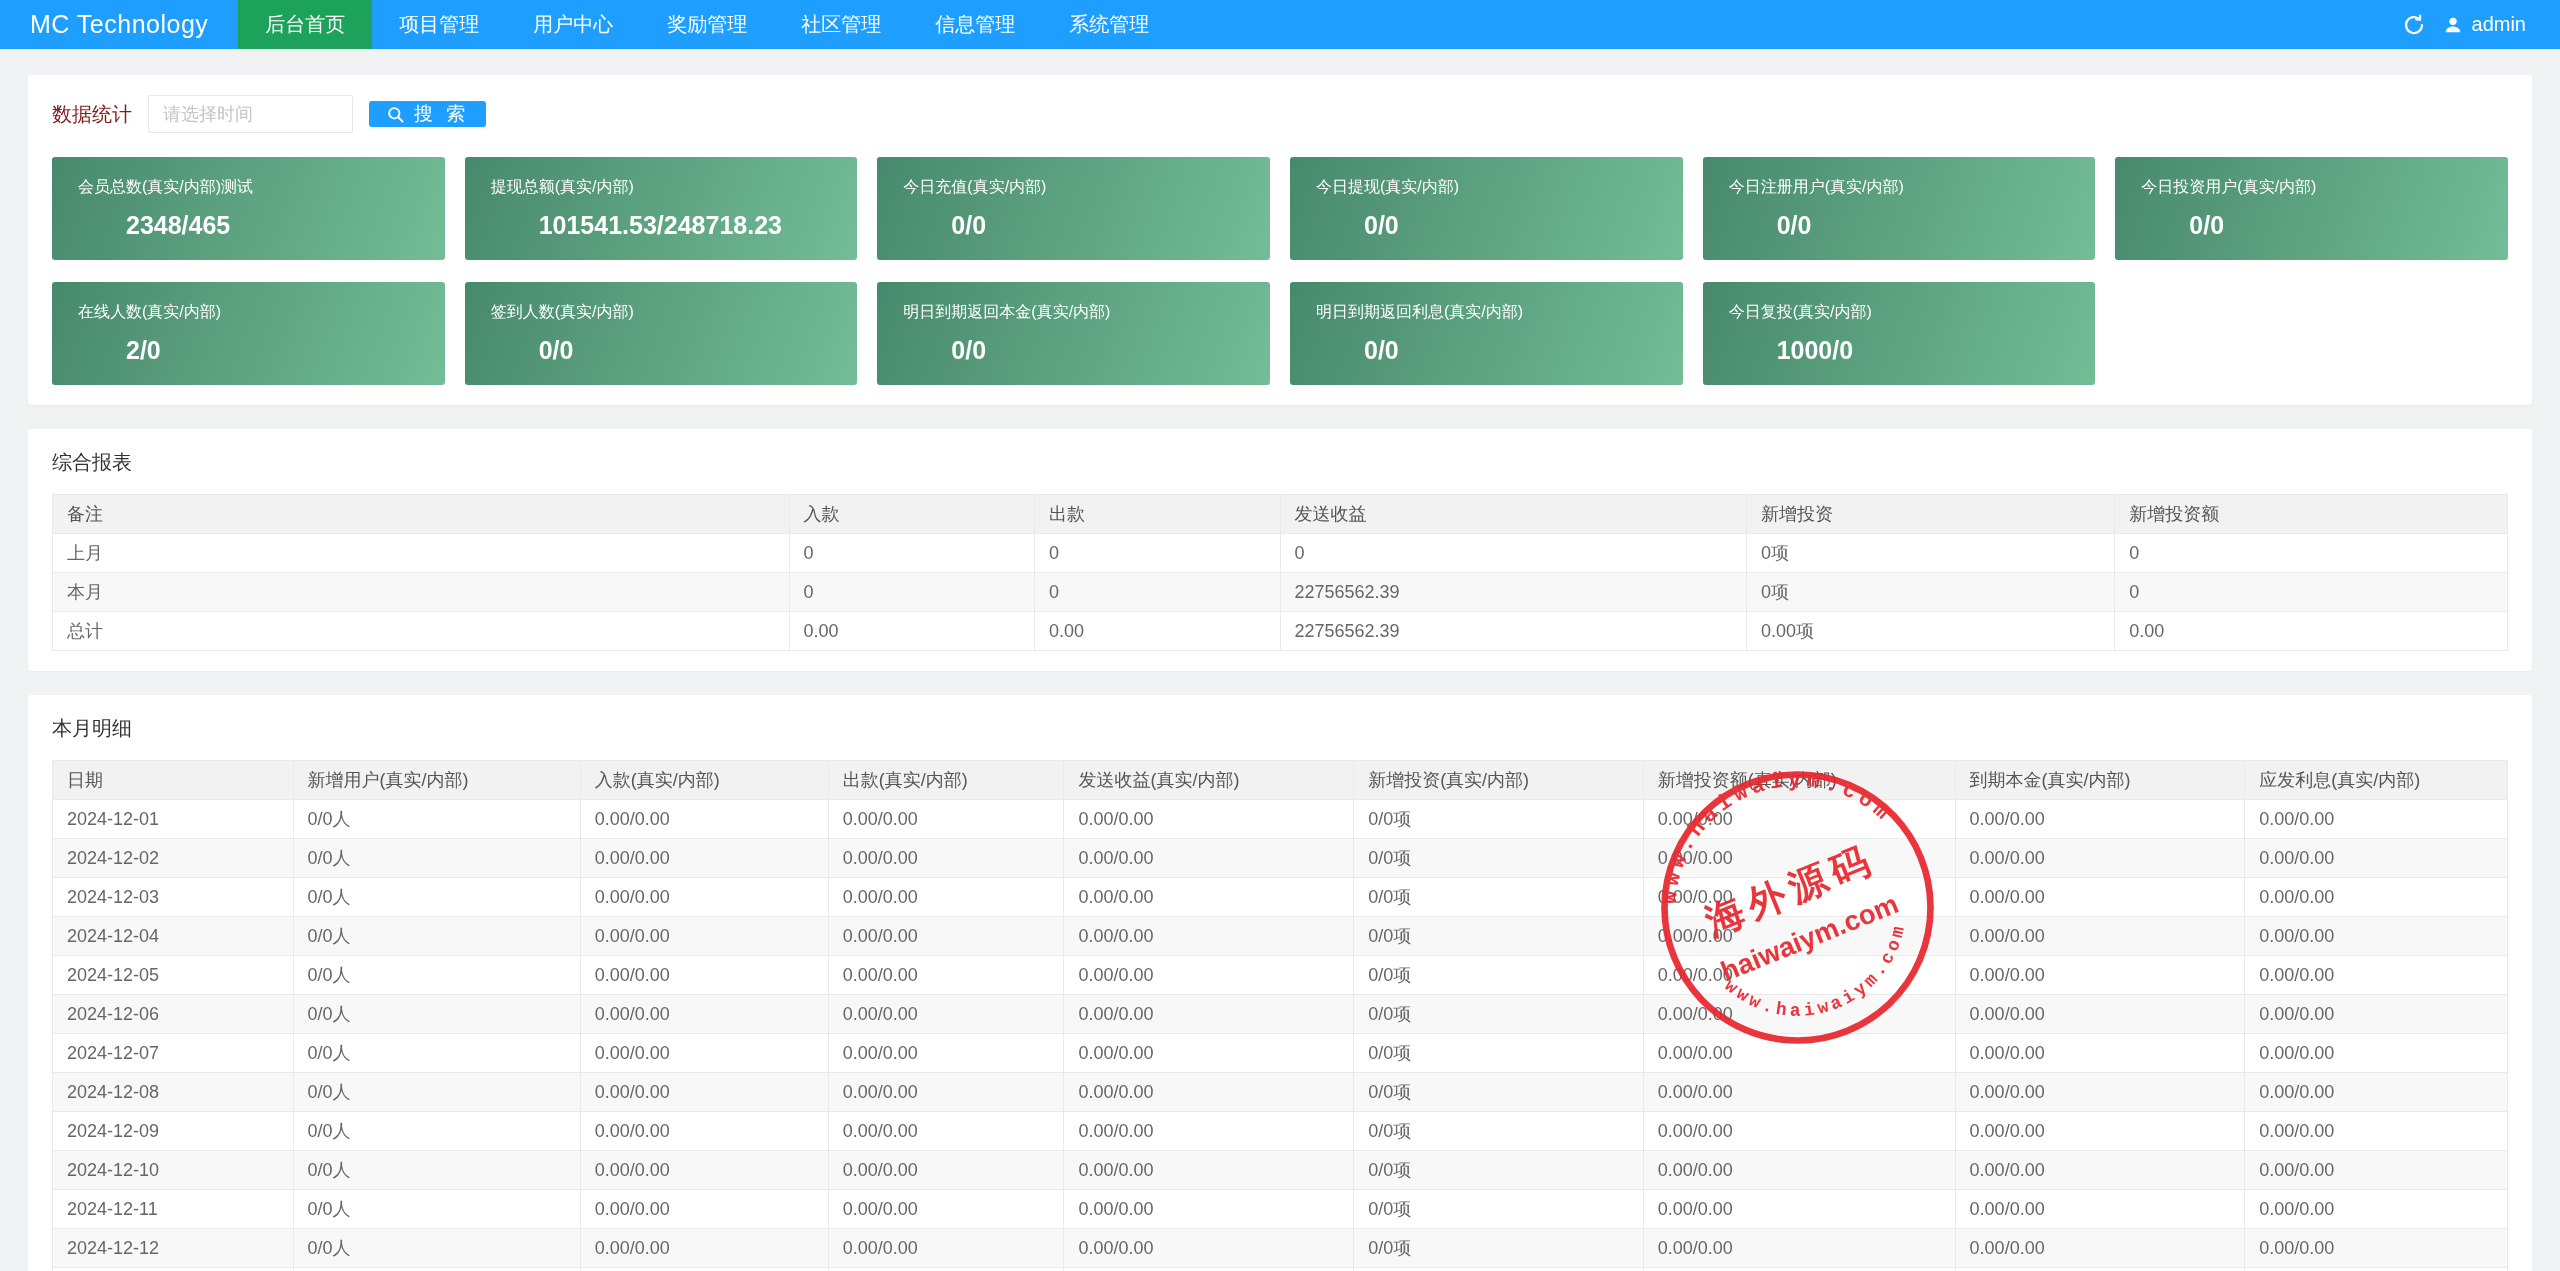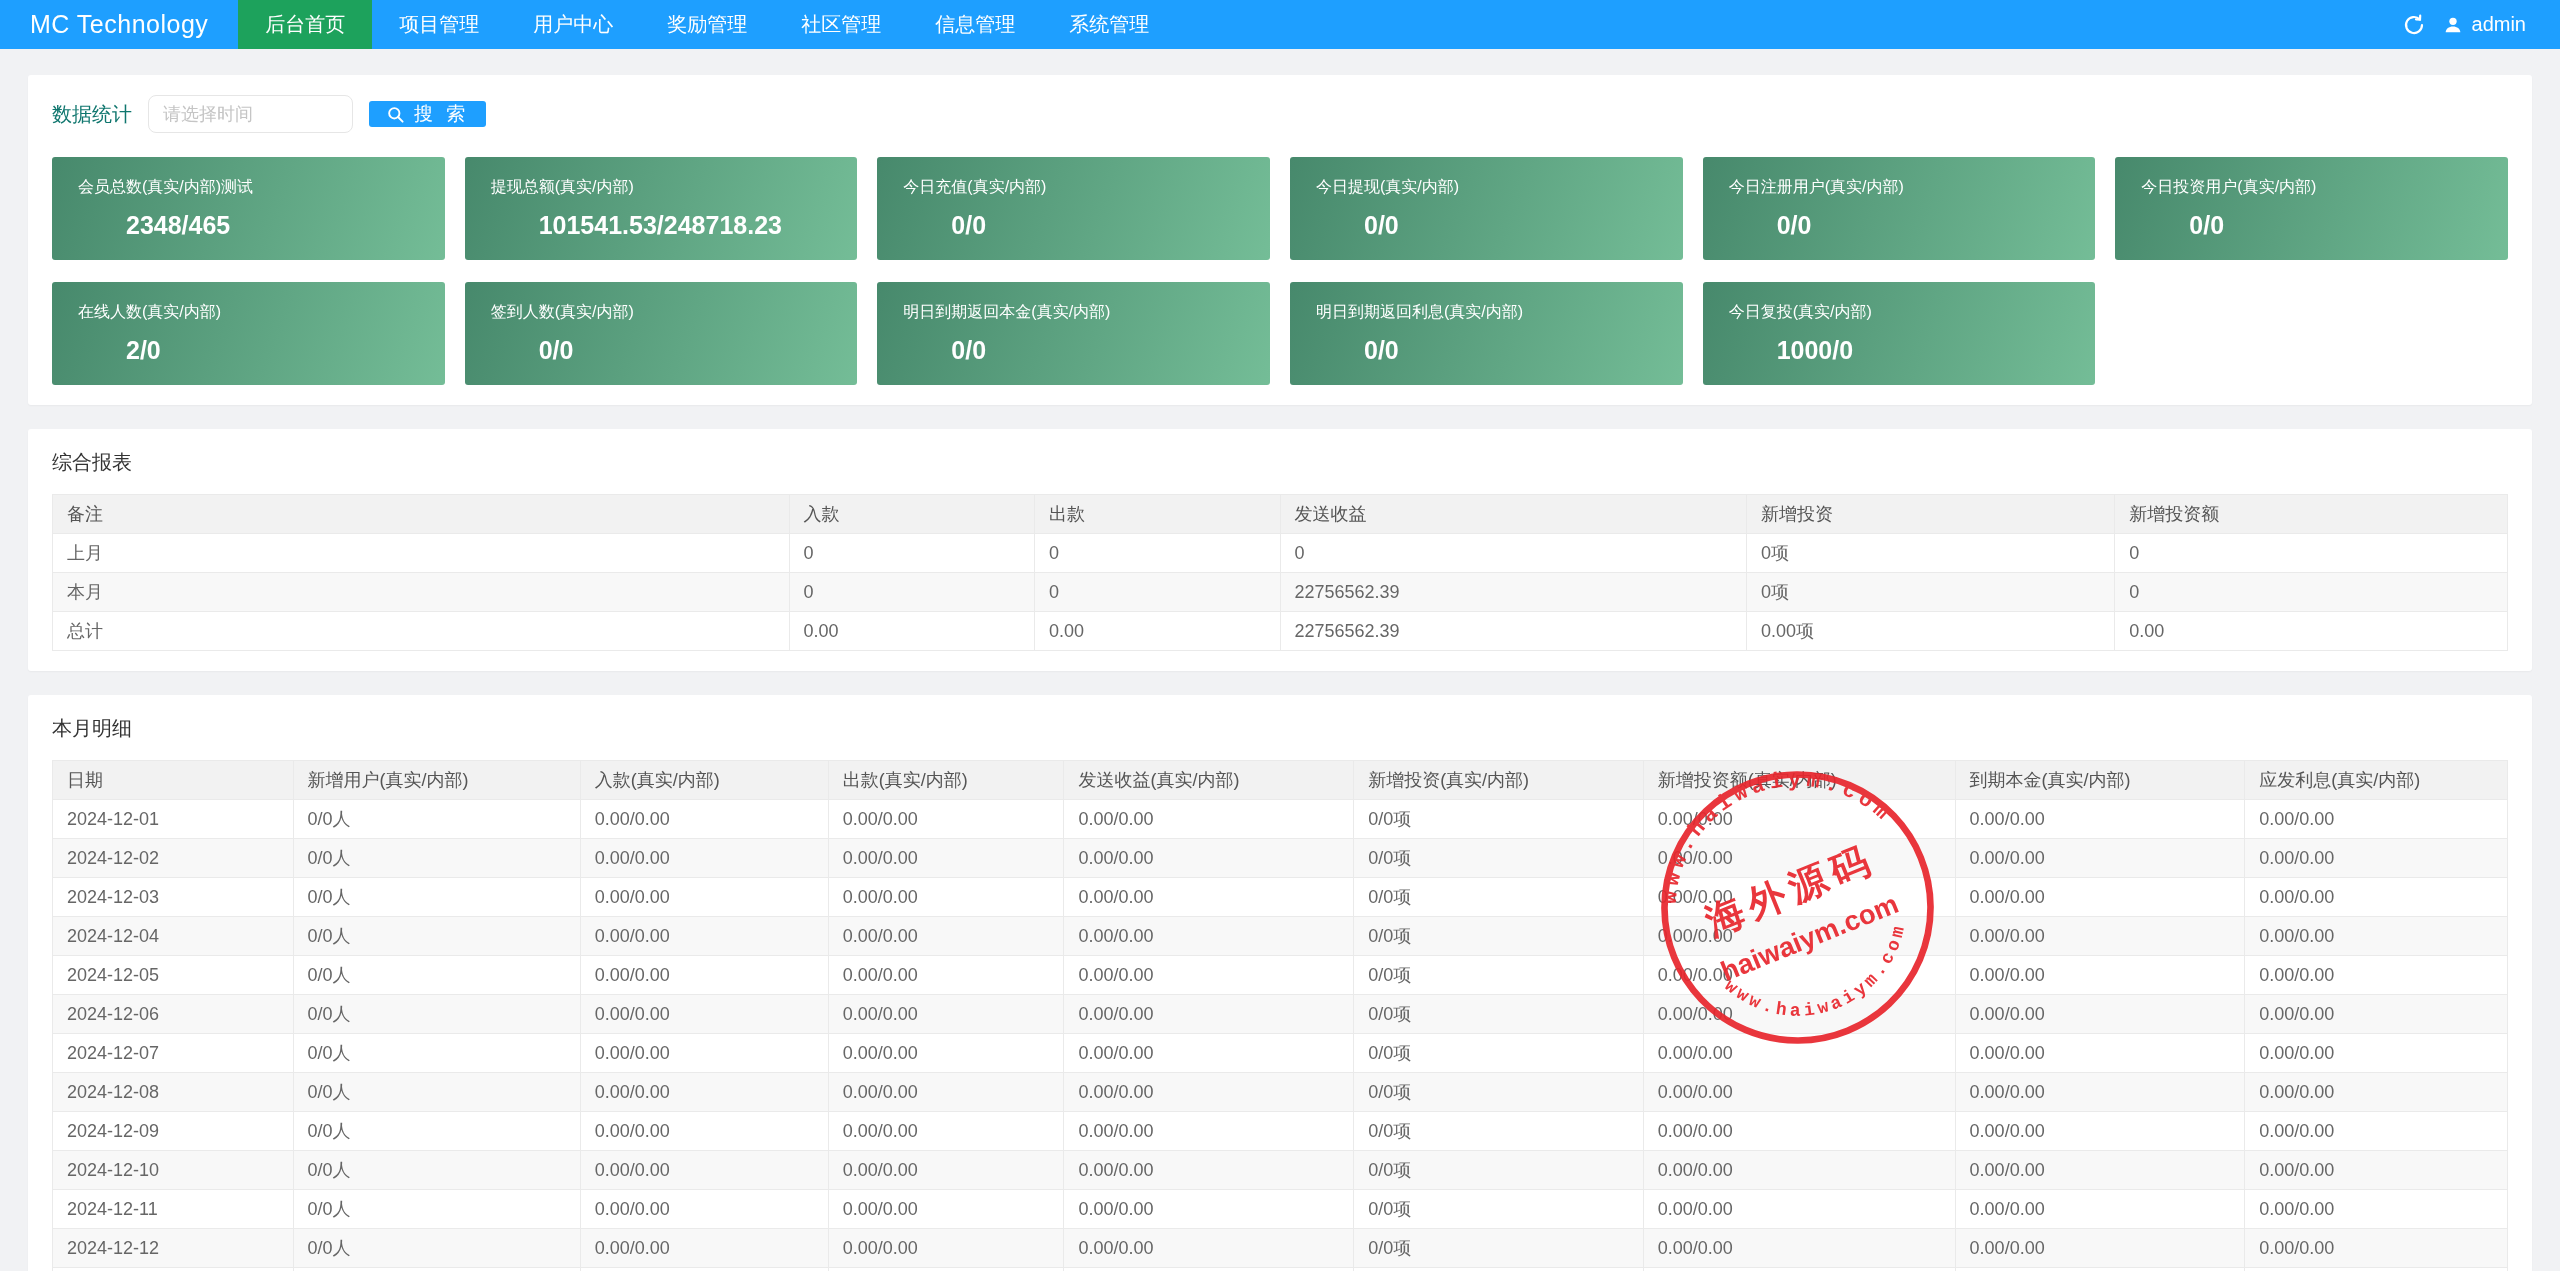"数据统计" .search-label { color: #0f766e -> #7f1d1d }
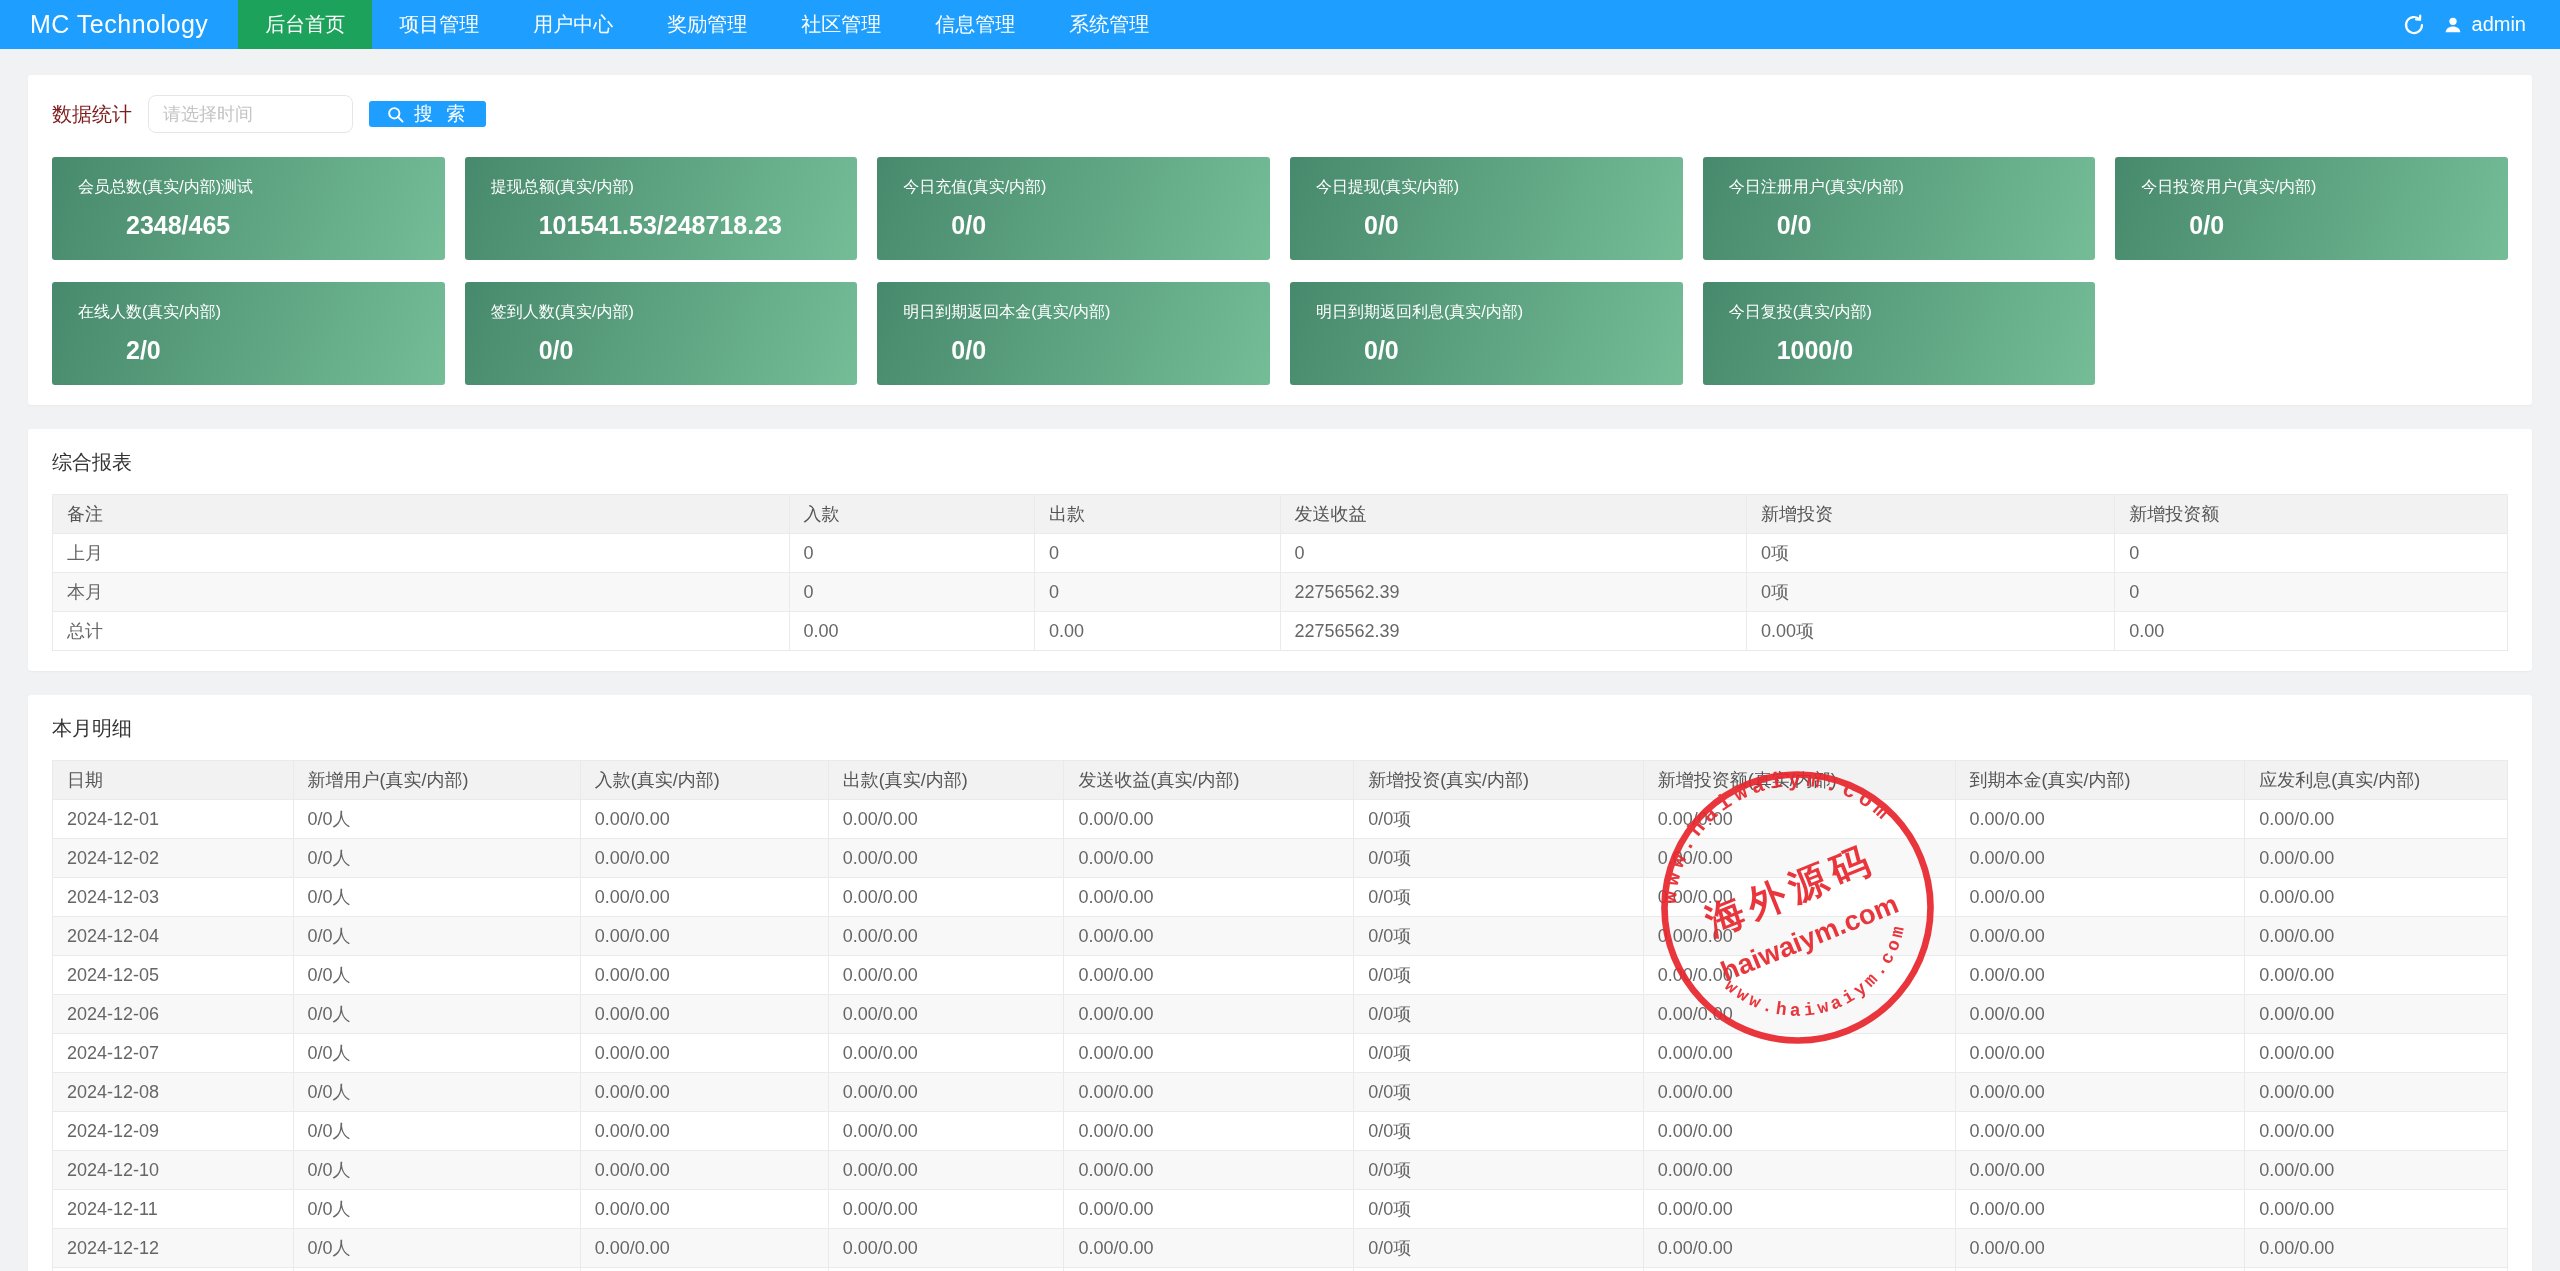"请选择时间" .date-input { border-radius: 8px -> 2px }
